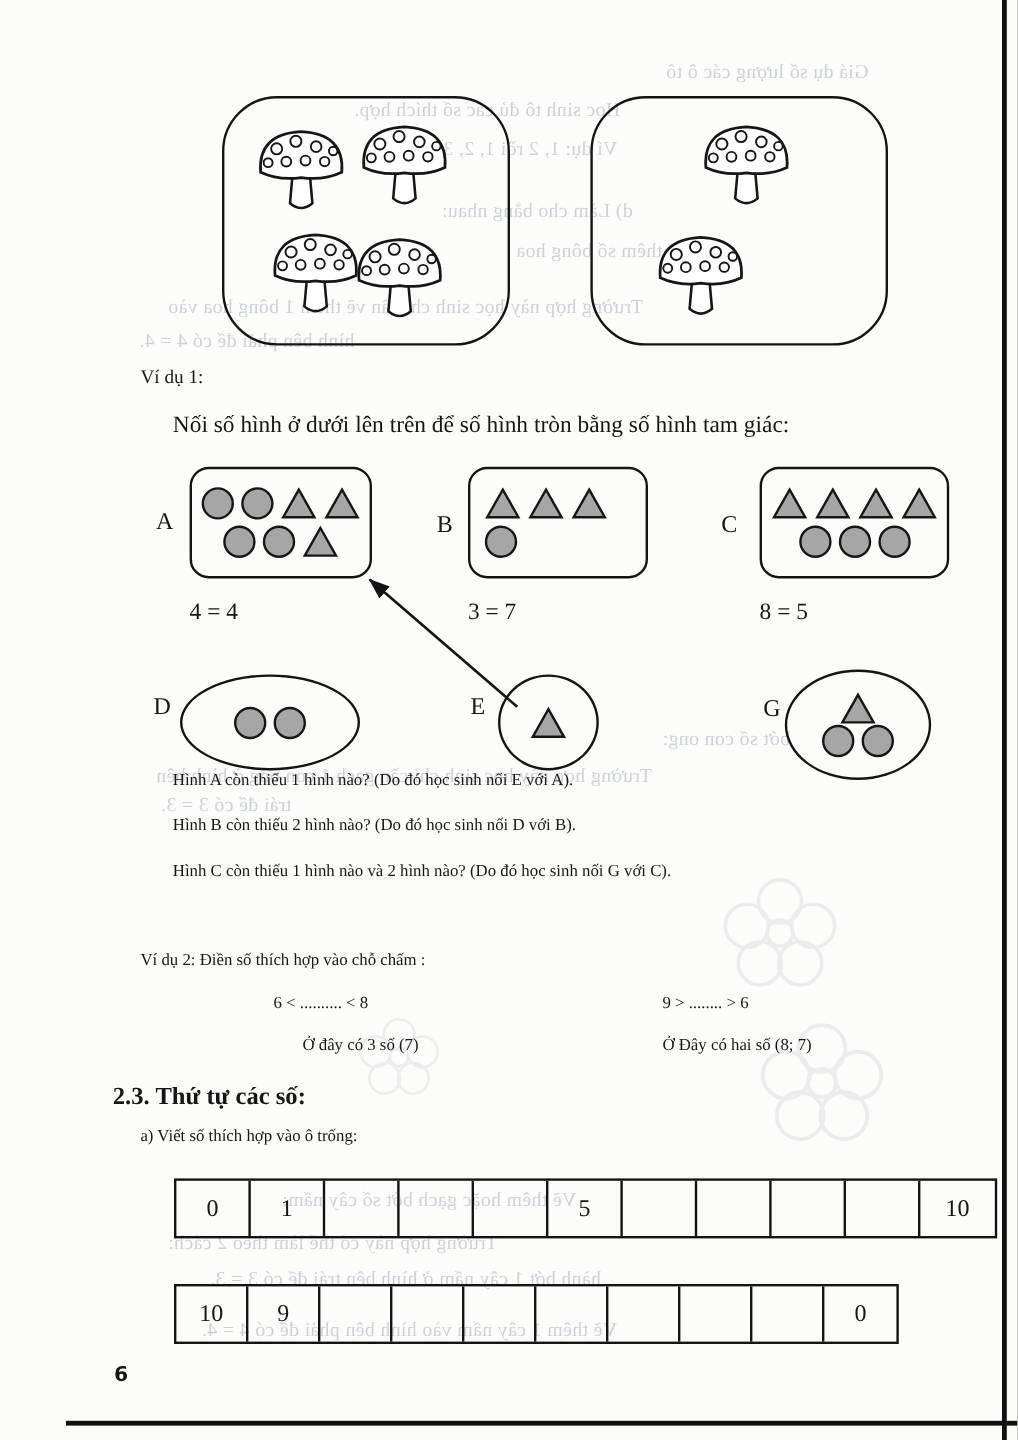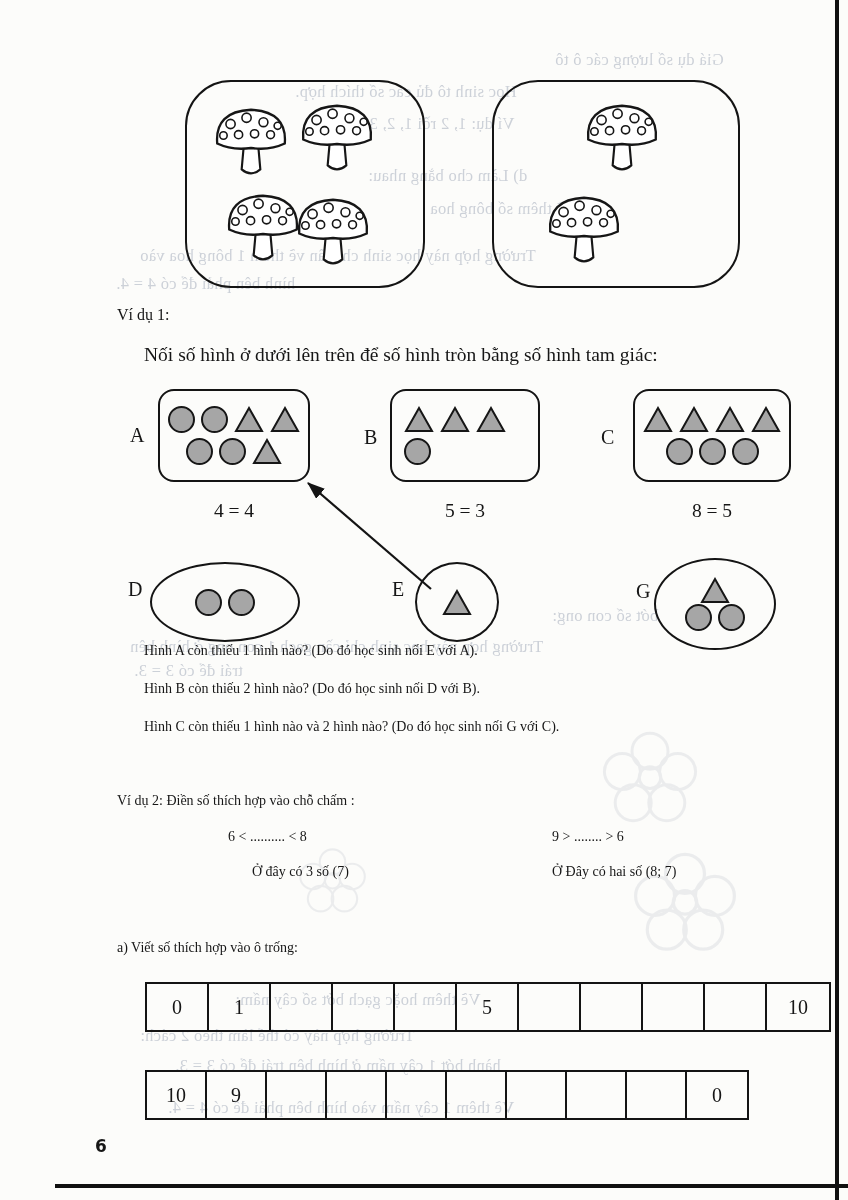"4 = 4" .eq { text-align: center -> left }
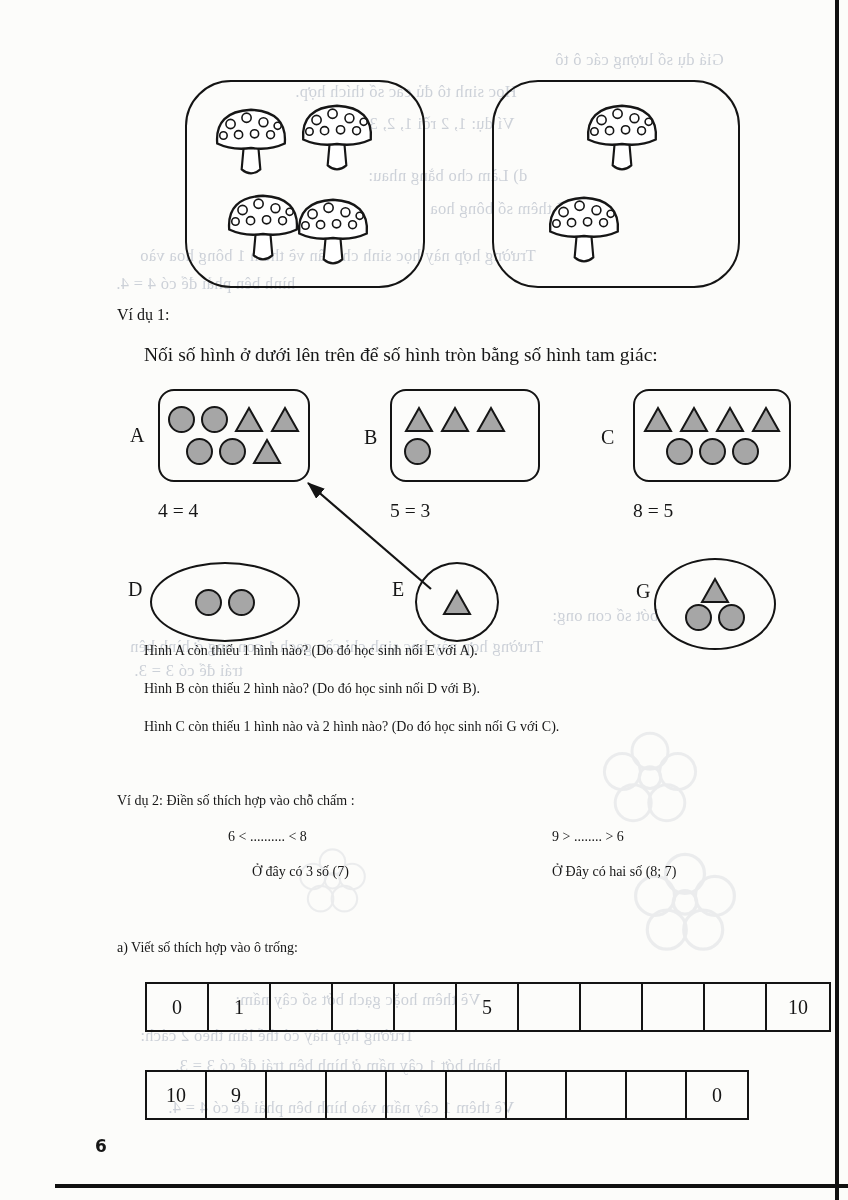"5 = 3" div.eq { text: 5 = 3 -> 3 = 7 }
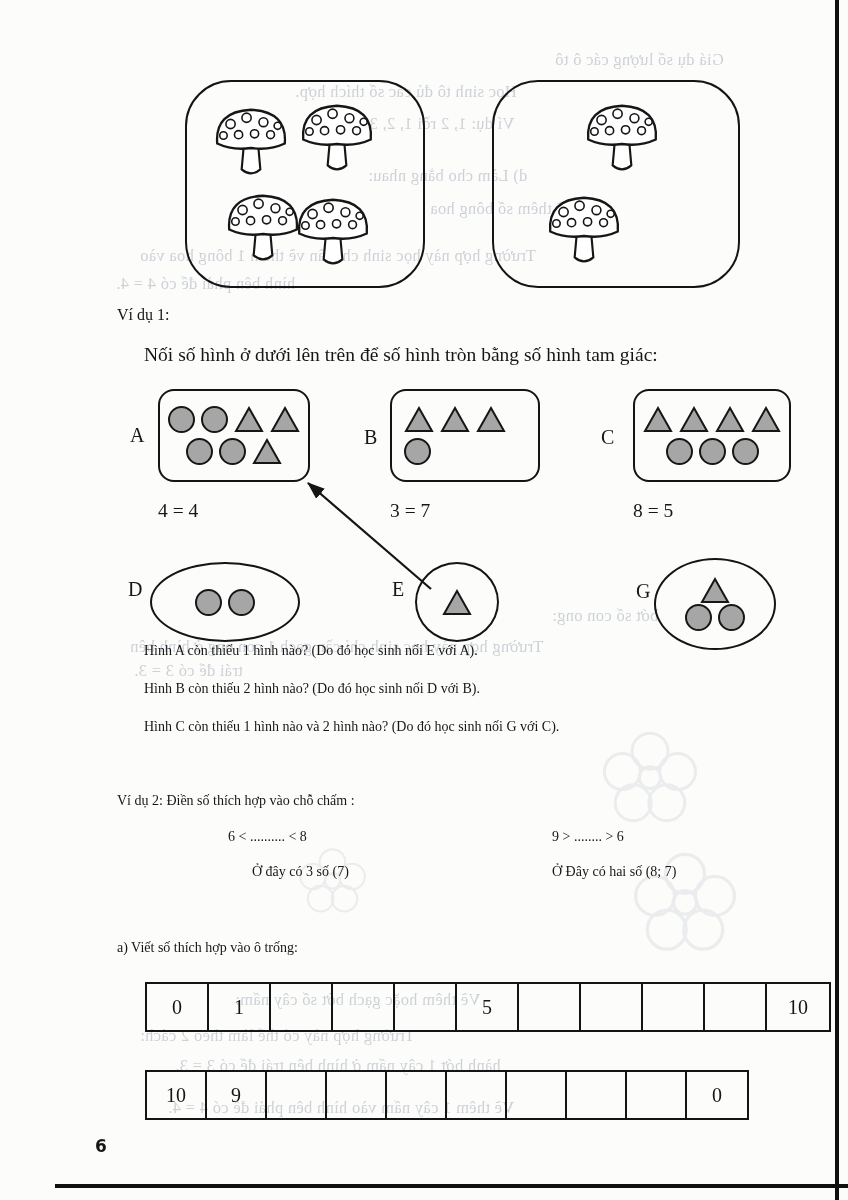"2.3. Thứ tự các số:" div.note { html: none -> <div>2.3. Thứ tự các số:</div> }
